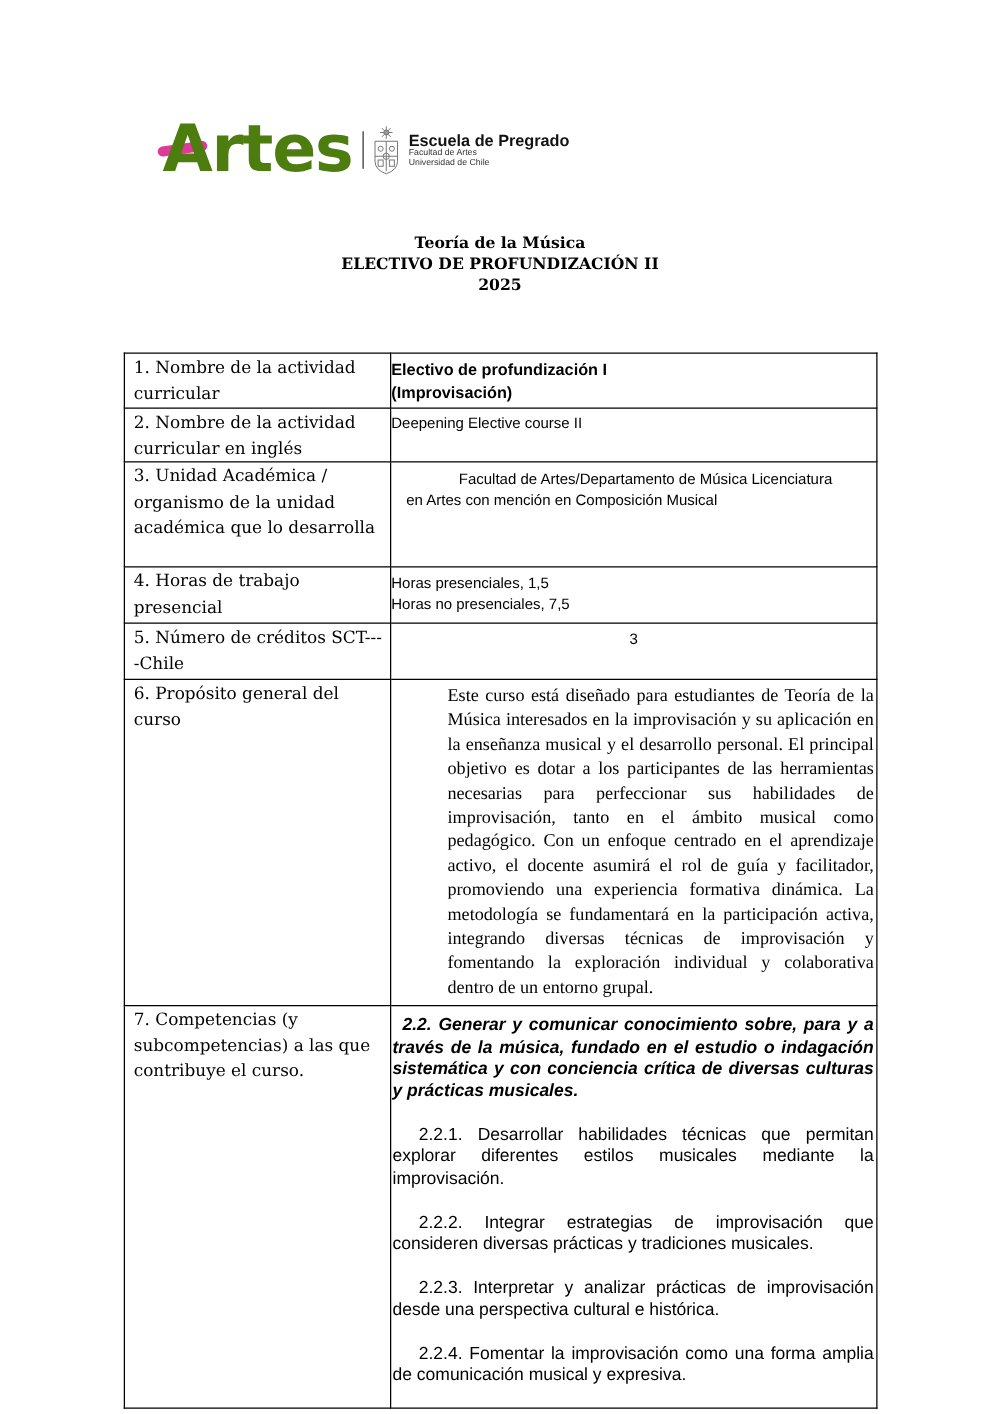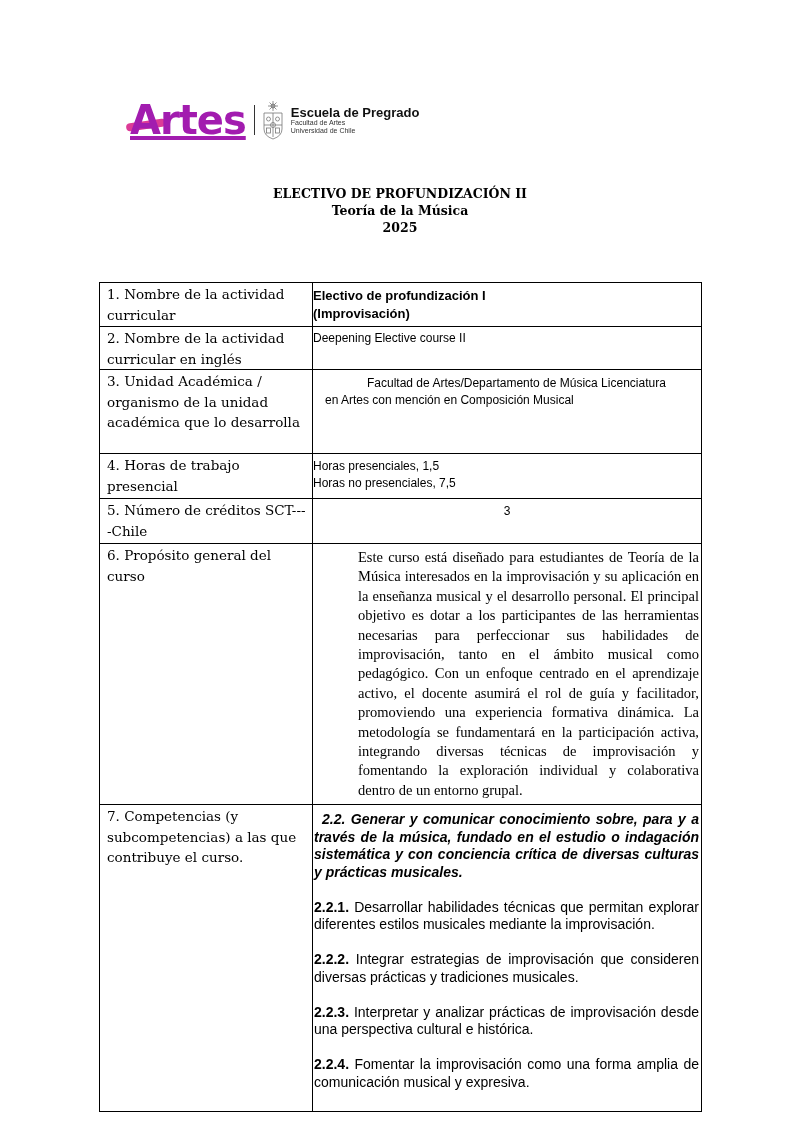"Artes" .logo-artes { color: #a21caf -> #4d7c0f; font-size: 40px -> 52px; text-decoration: underline -> none }
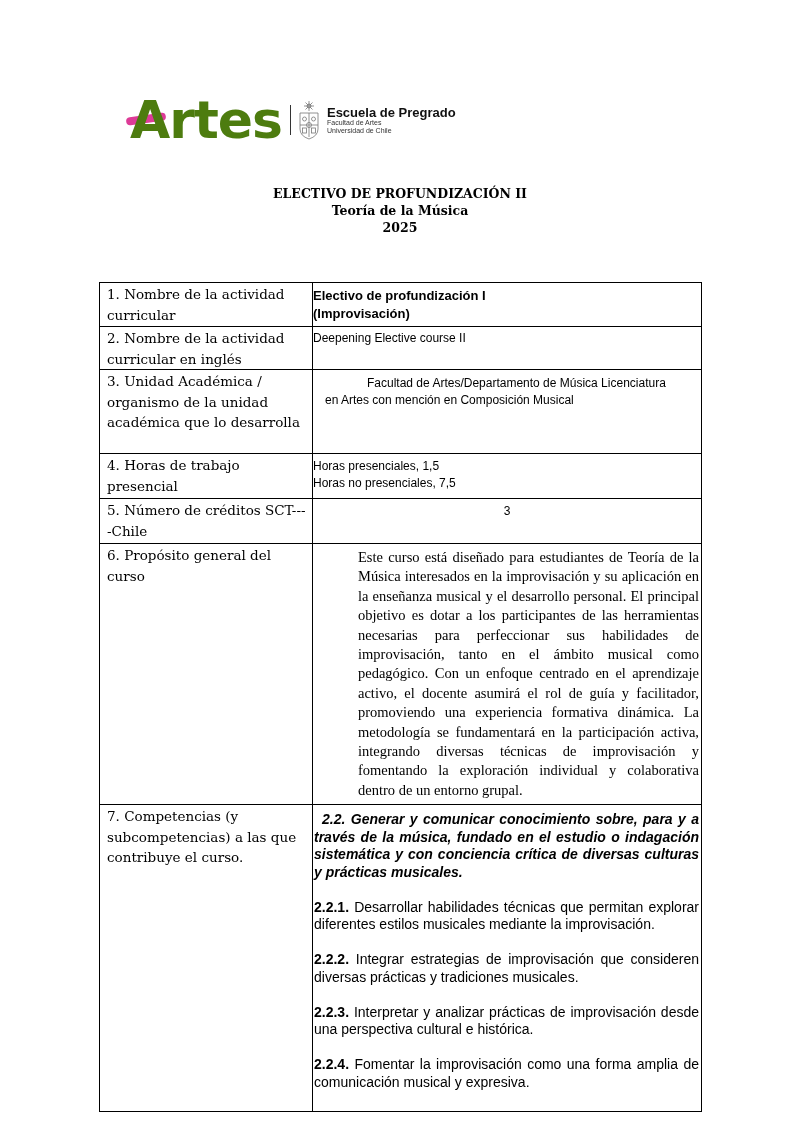"ELECTIVO DE PROFUNDIZACIÓN II" div { order: before "Teoría de la Música" -> after "Teoría de la Música" }
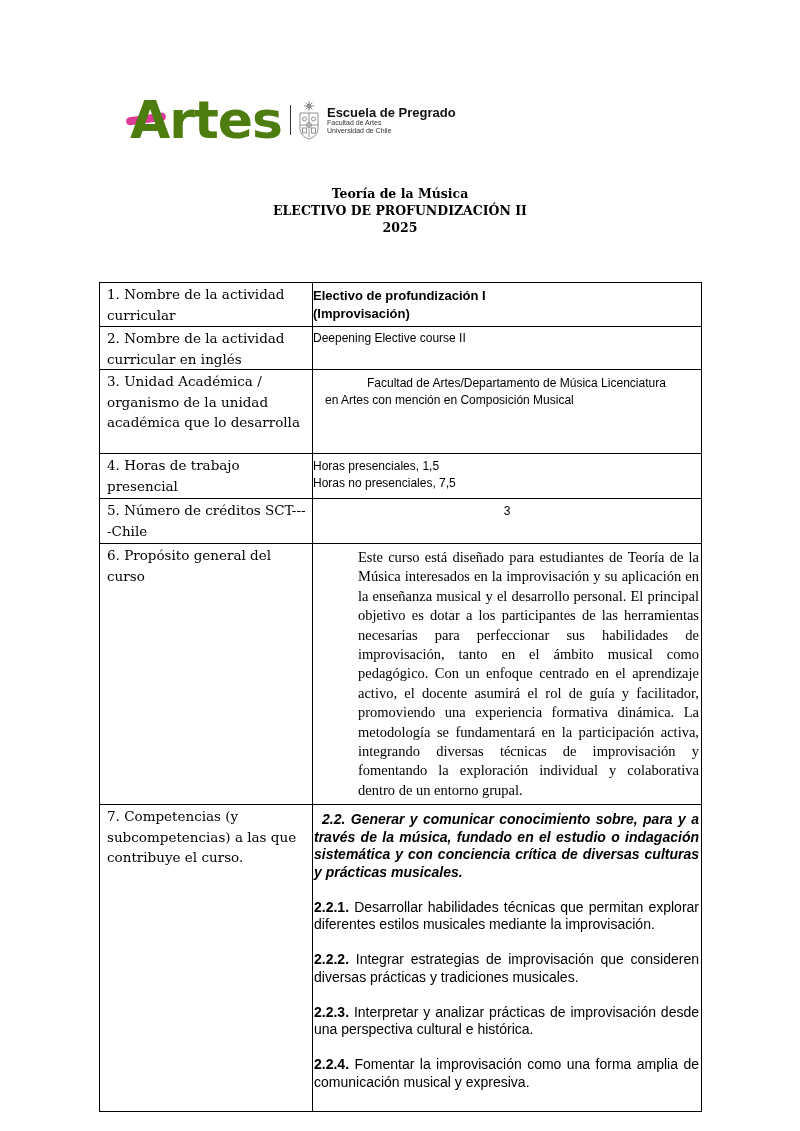"2.2.1." .v7 .num { font-weight: bold -> normal; margin-left: none -> 21px }
